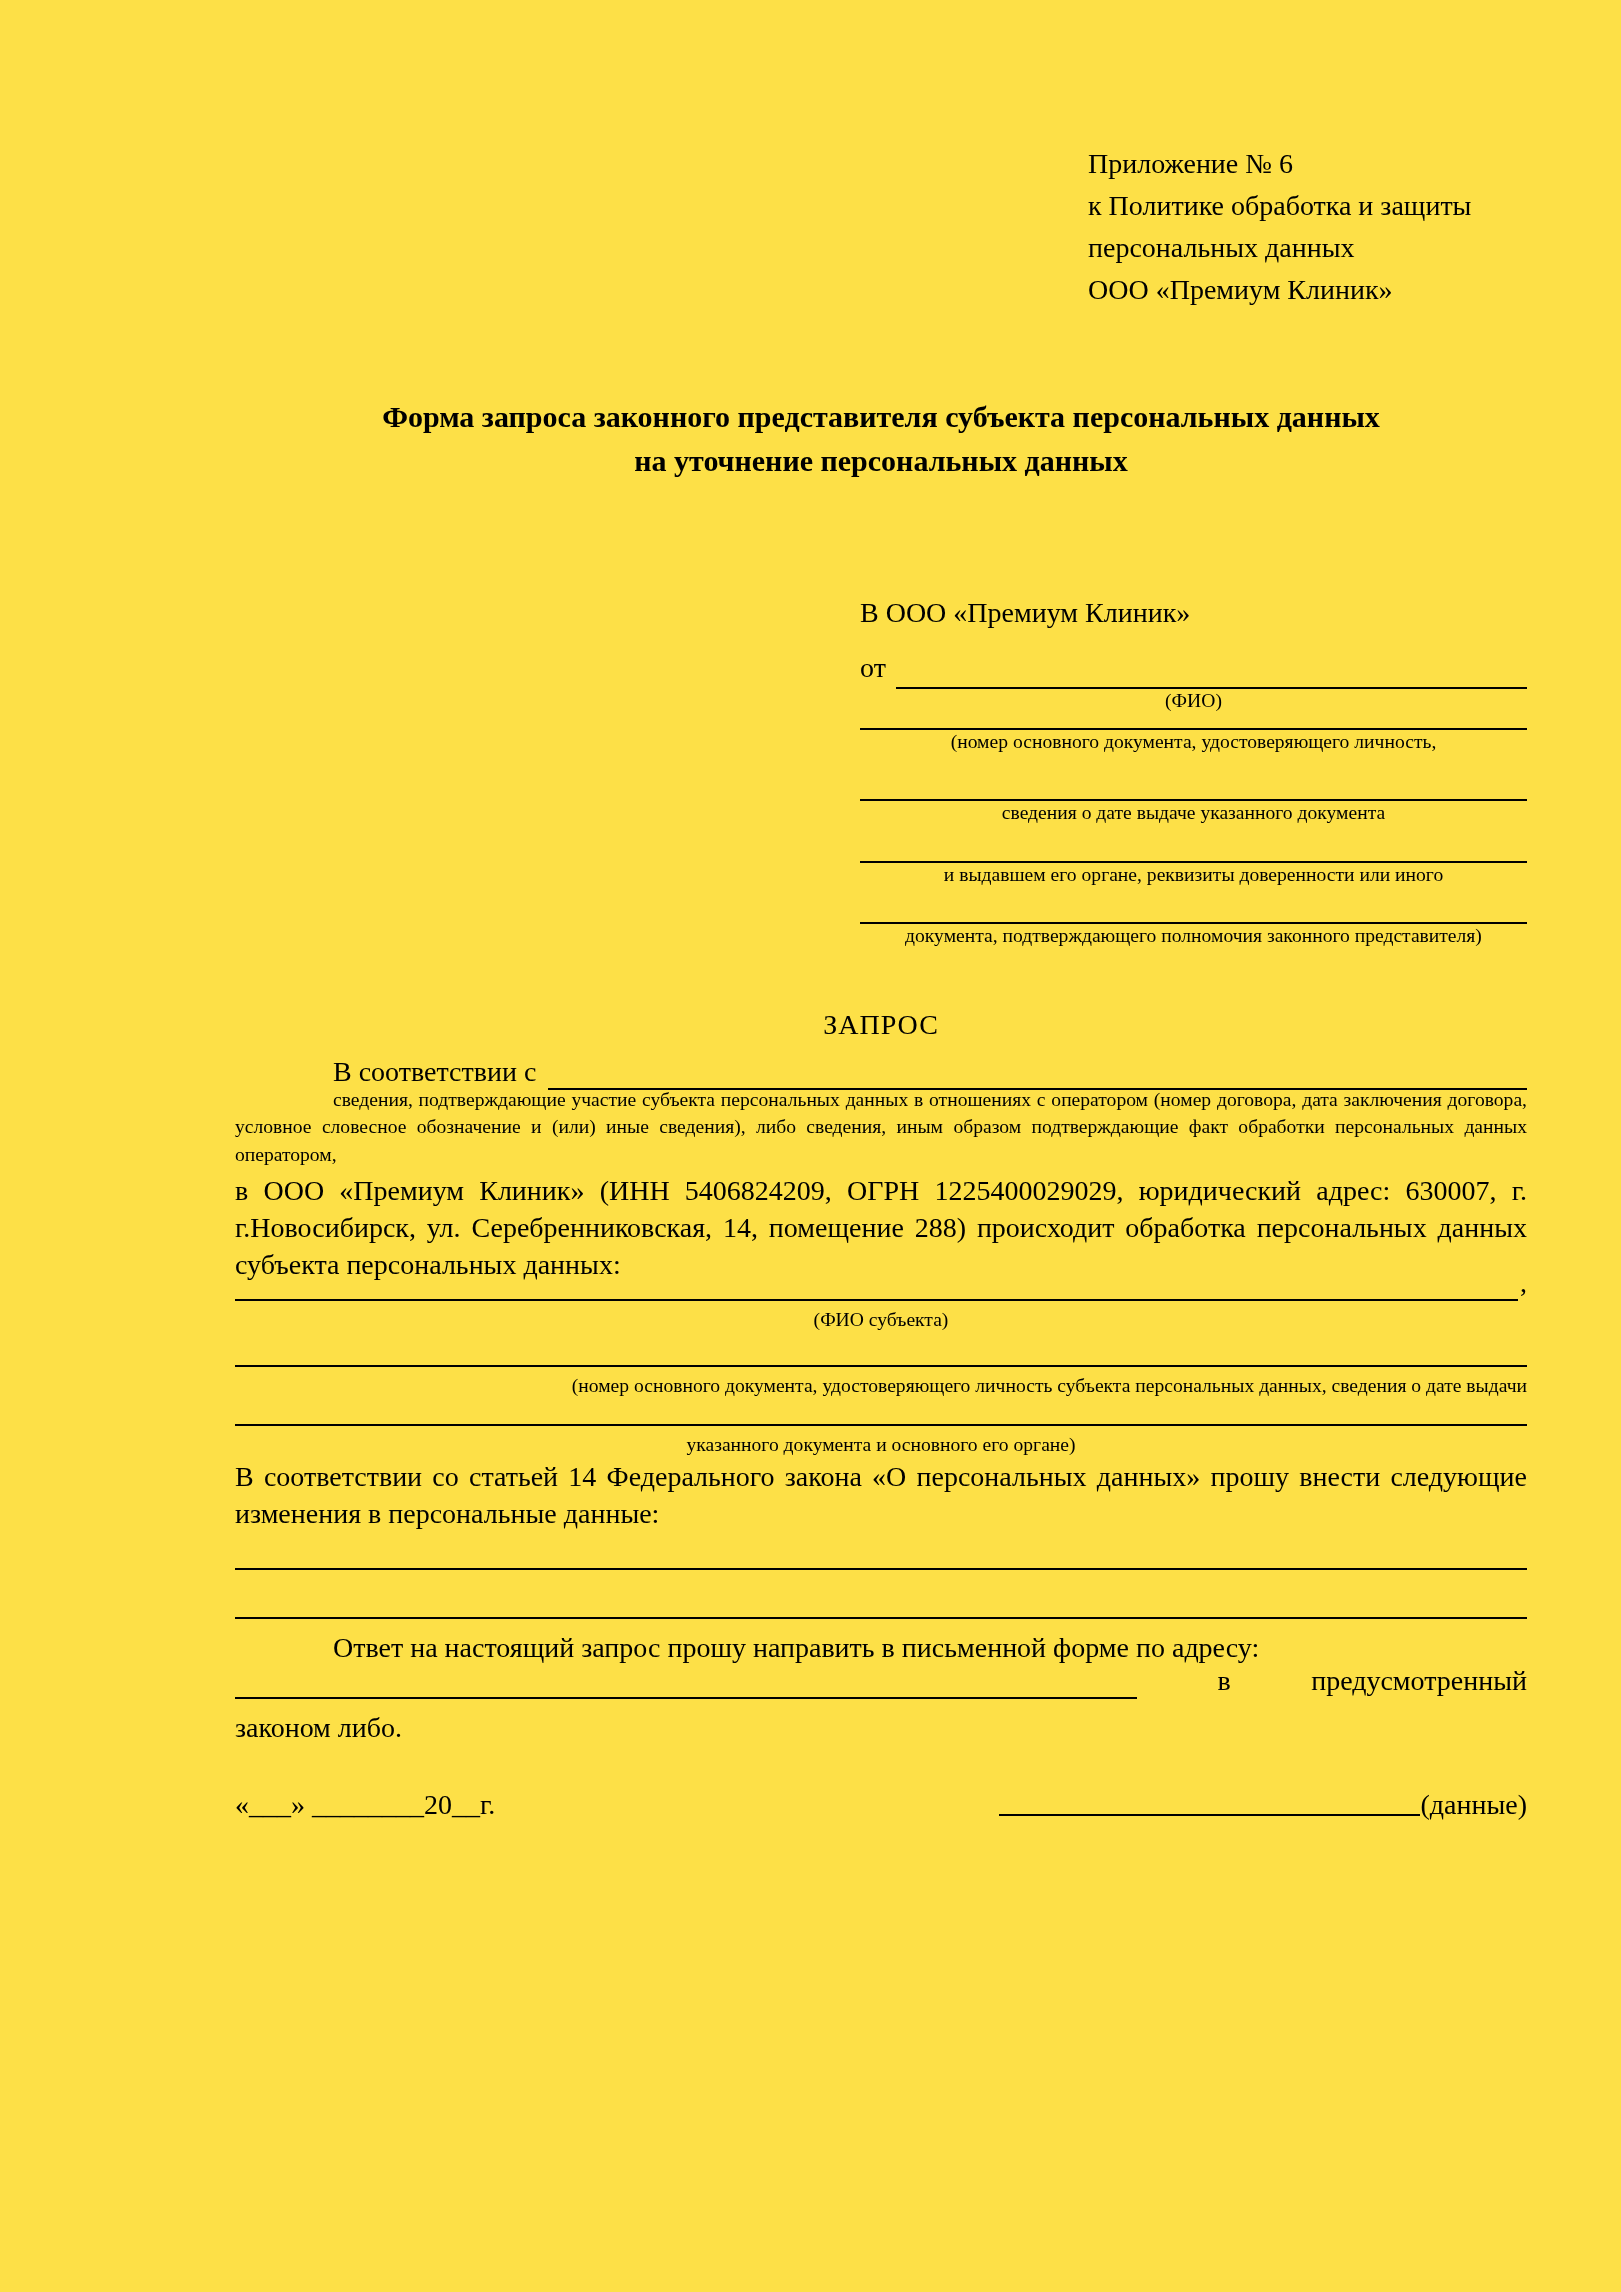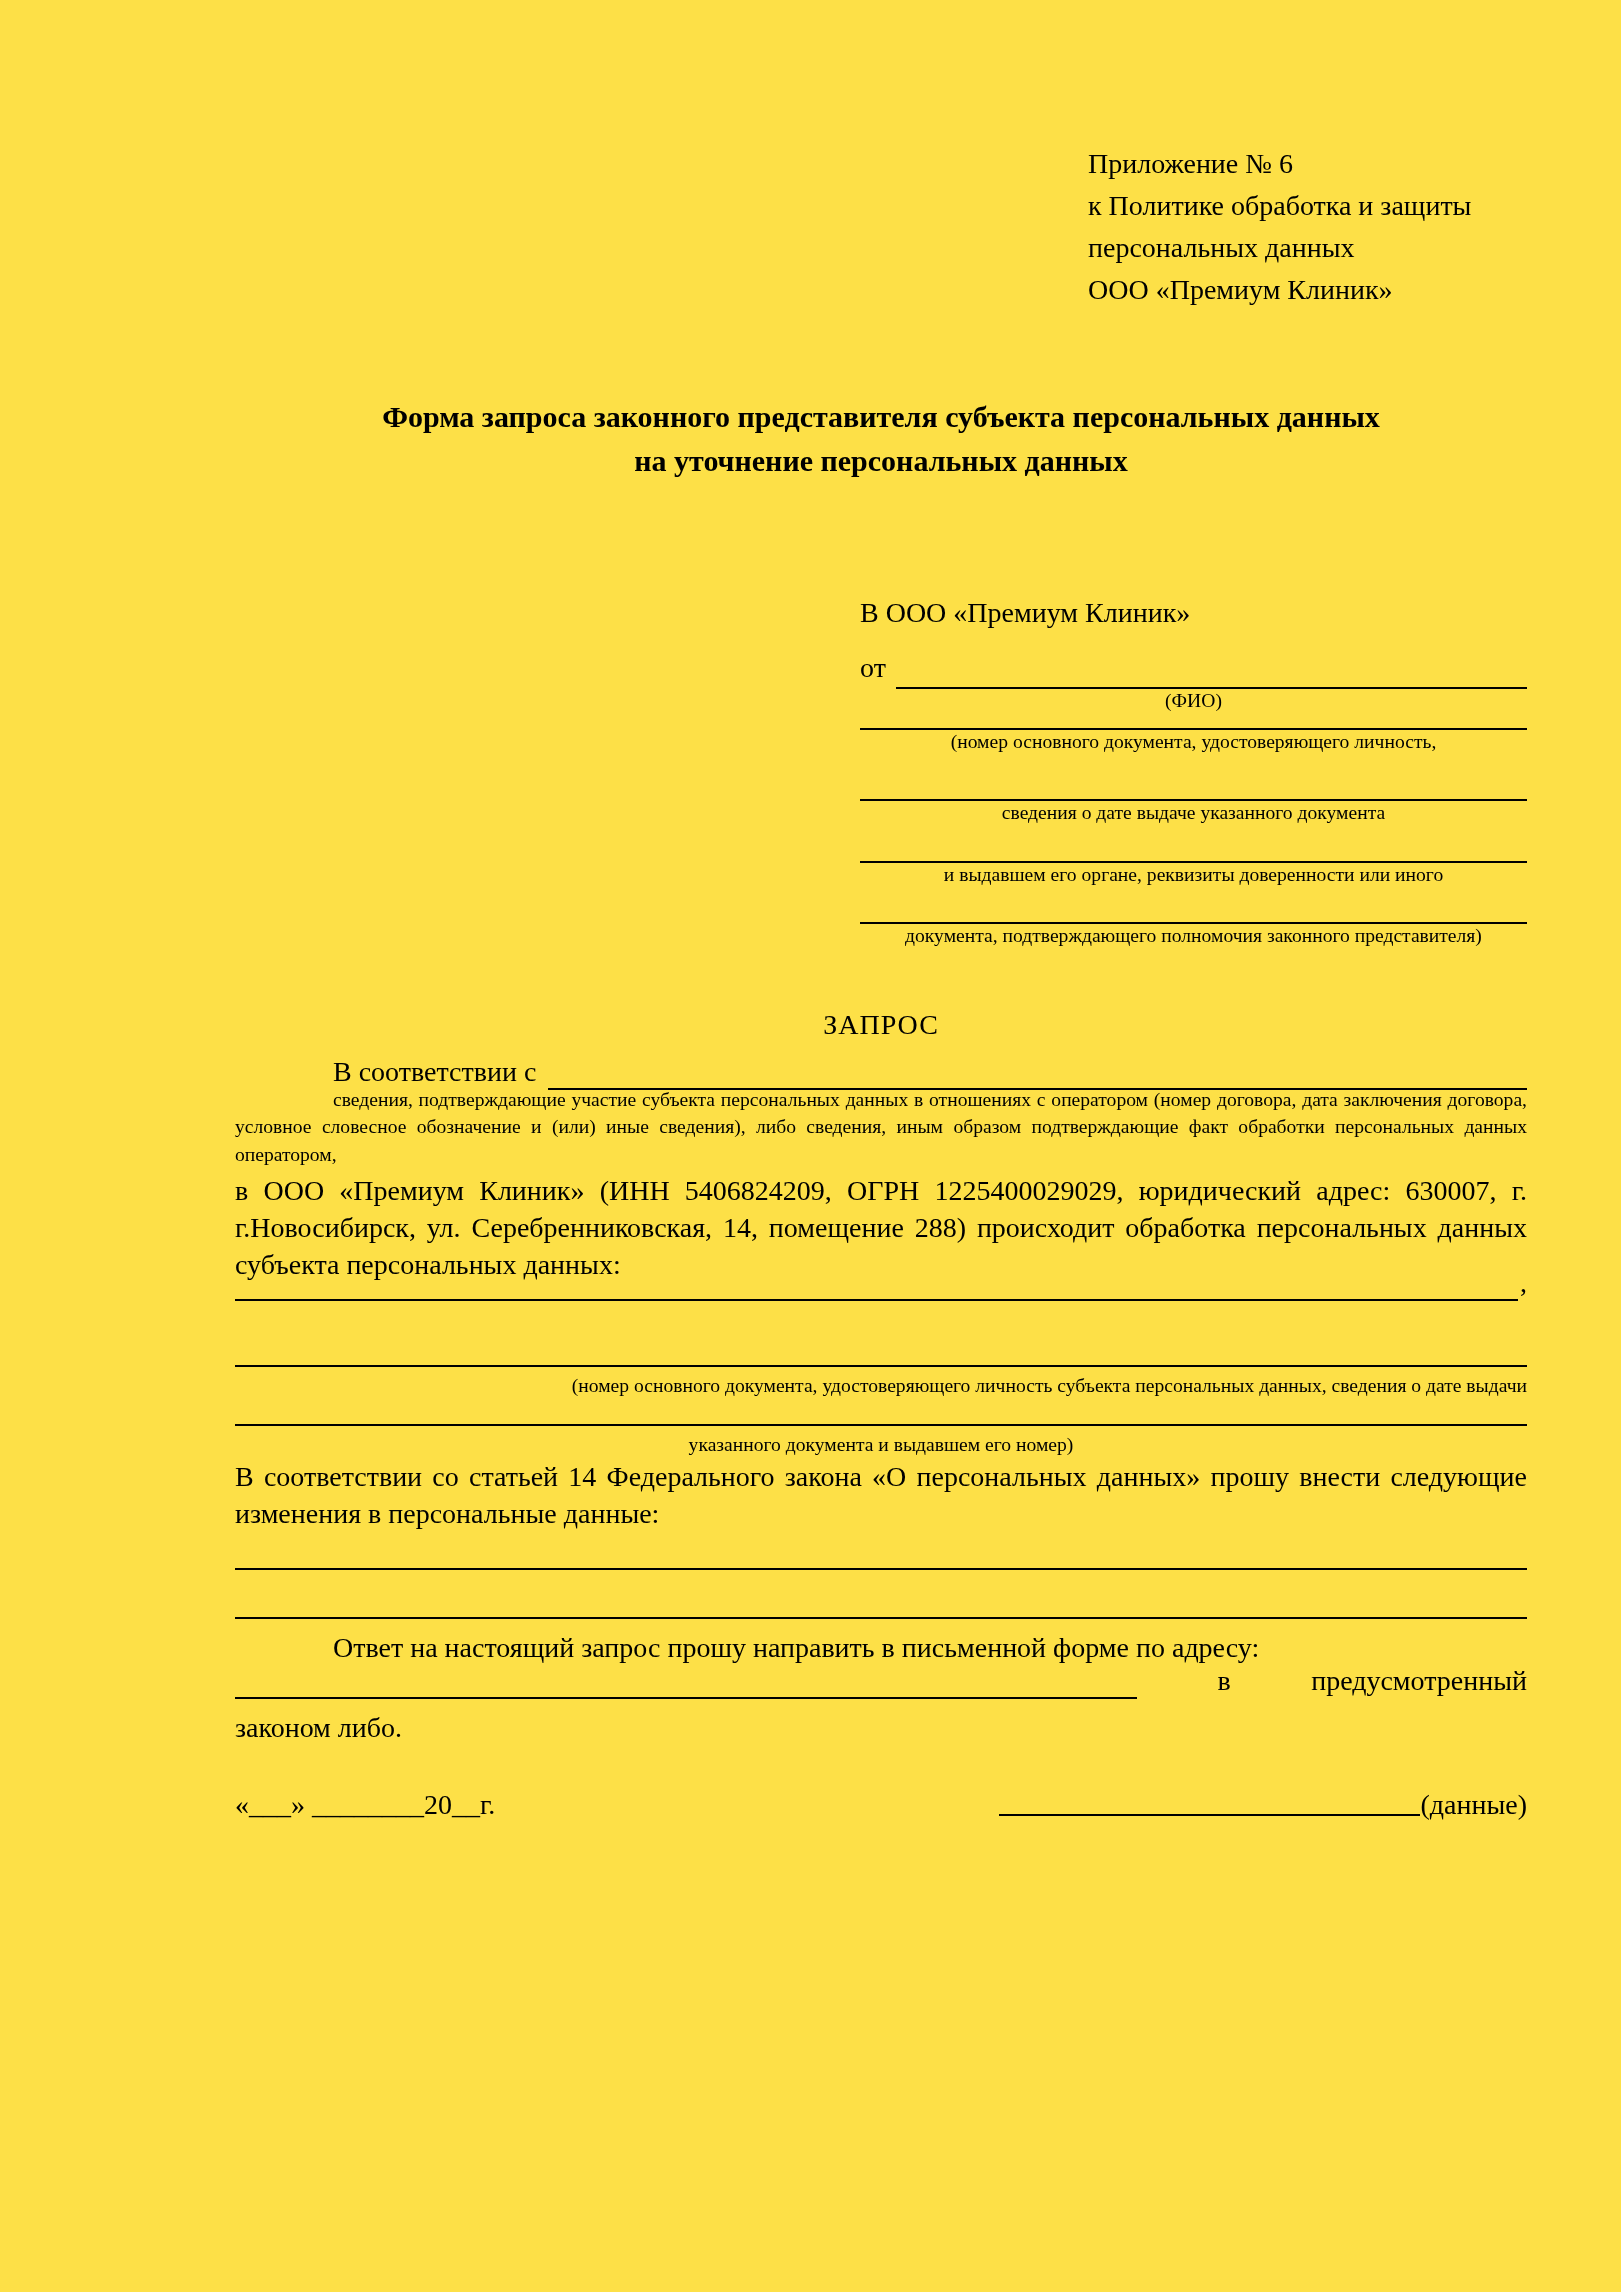"(ФИО субъекта)" div.abs { html: none -> <div>(ФИО субъекта)</div> }
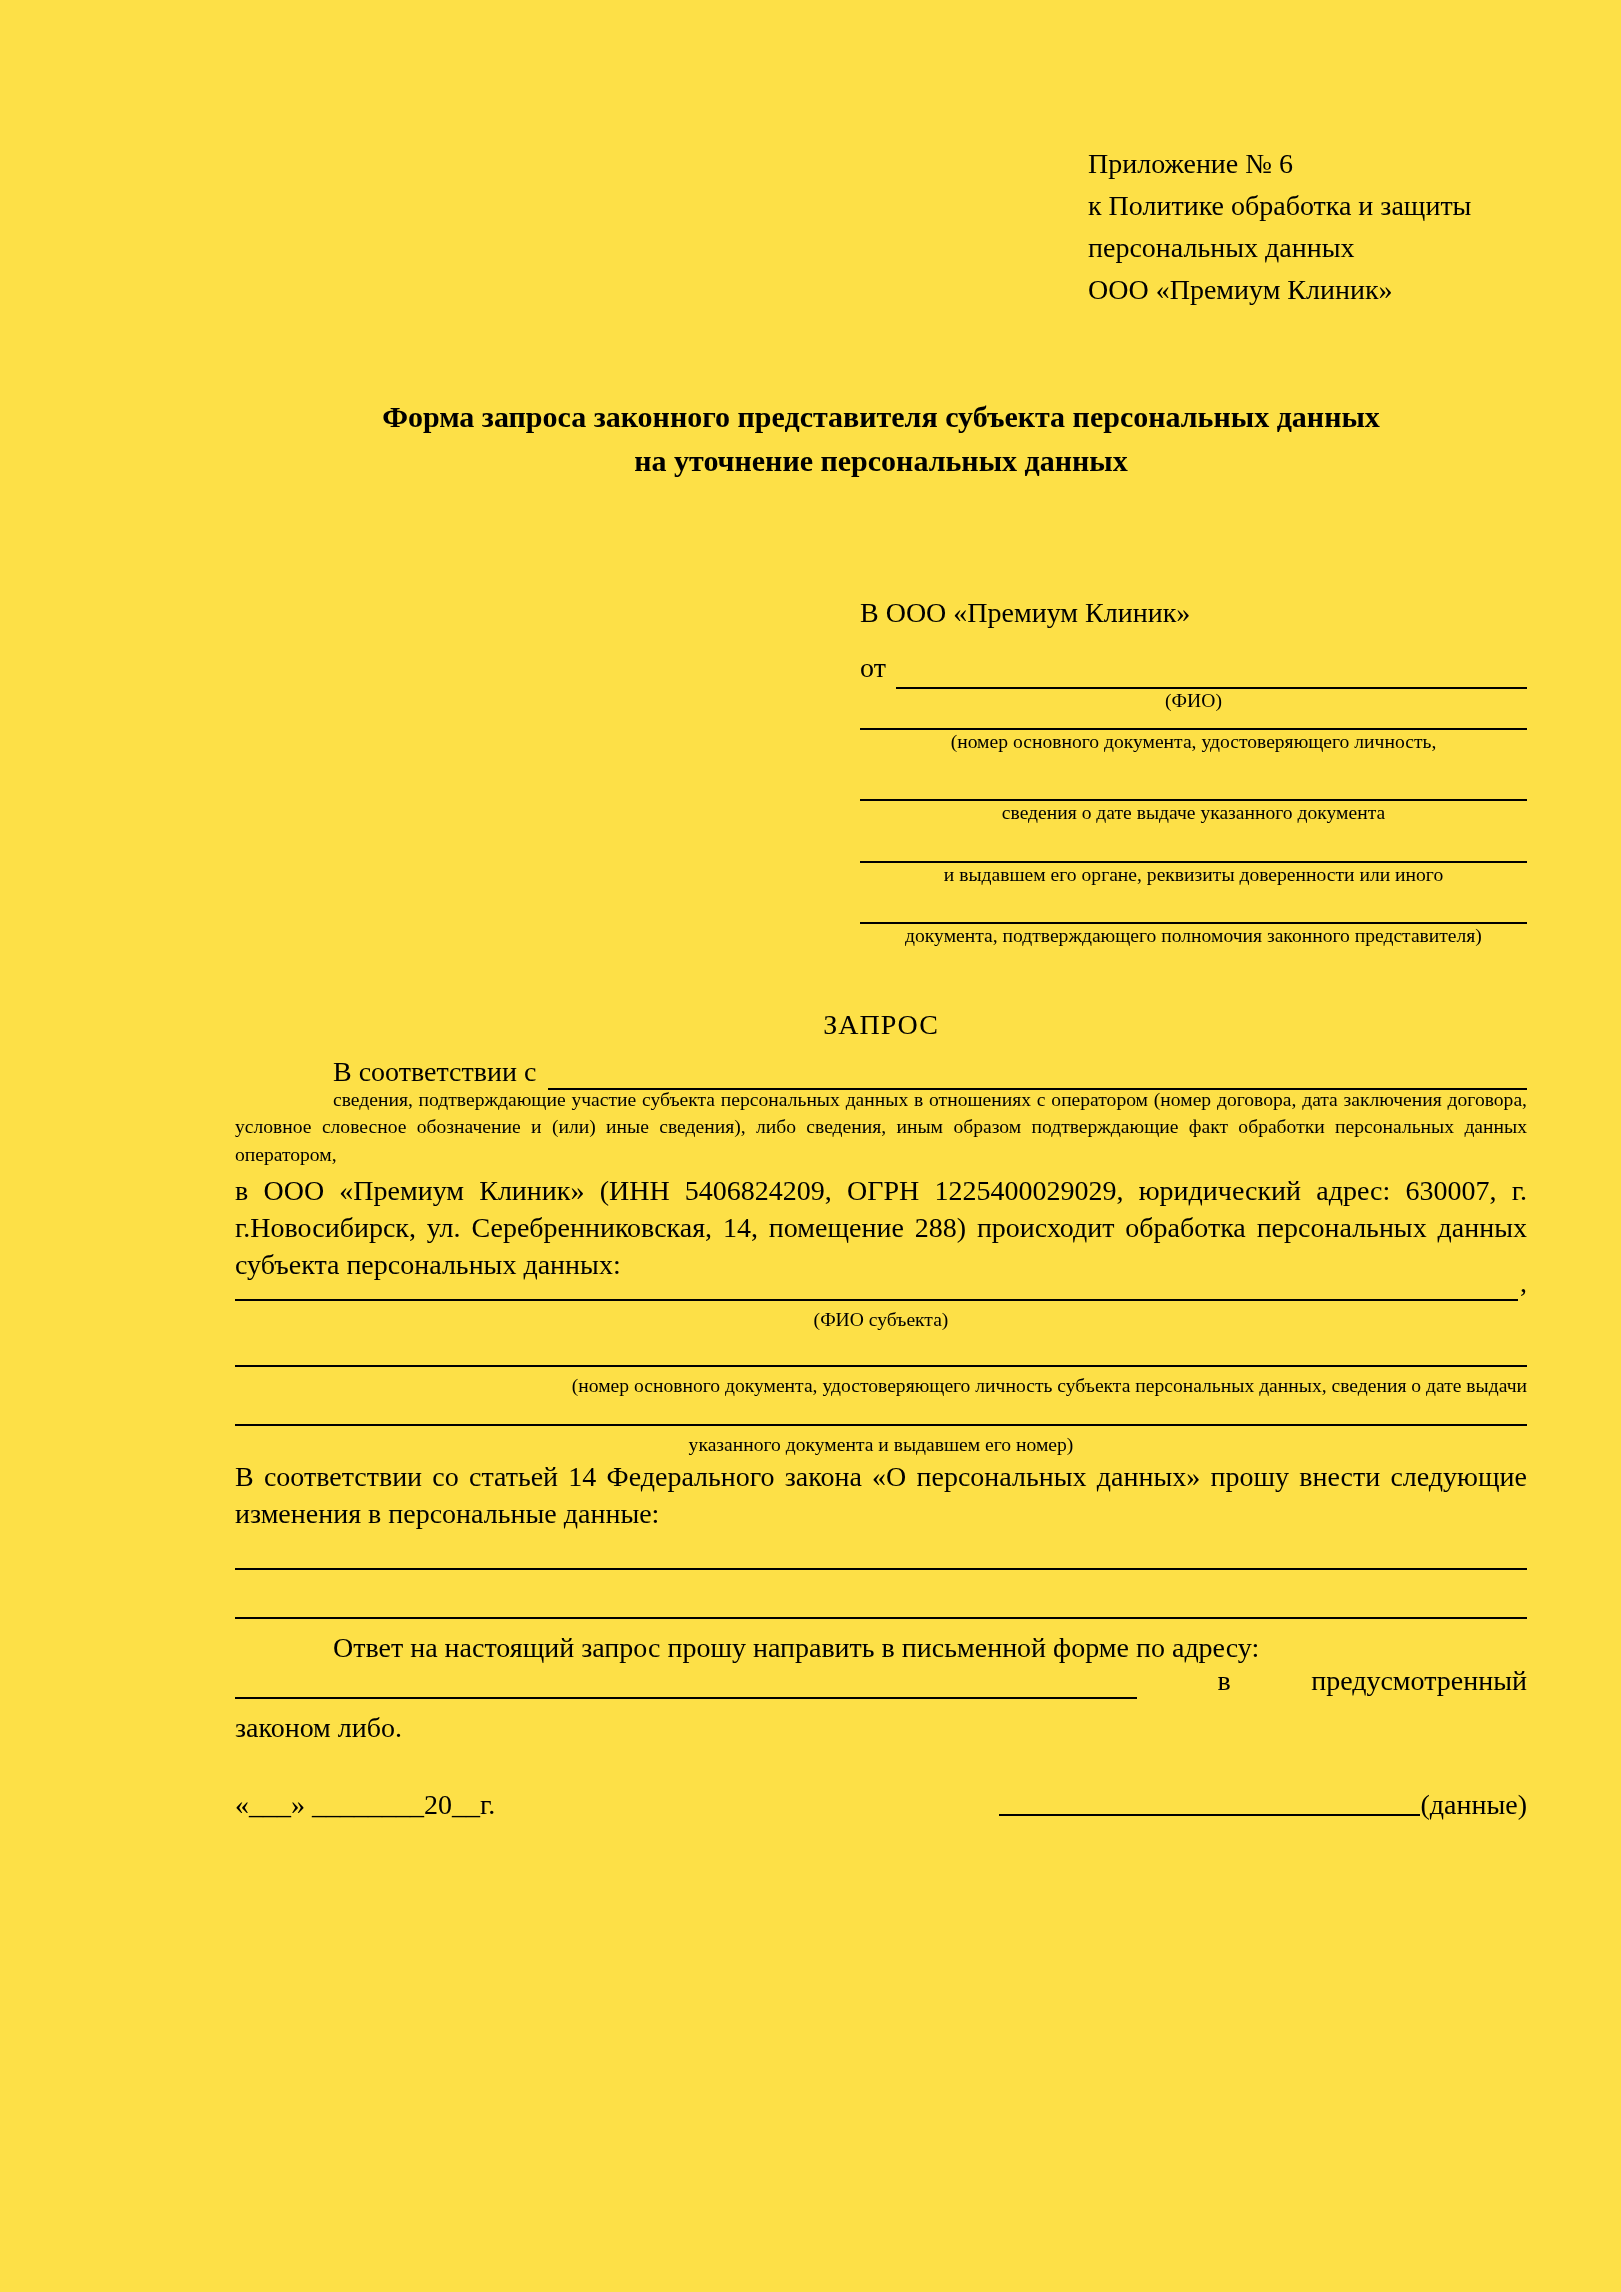"указанного документа и выдавшем его" div.abs { text: выдавшем его номер -> основного его органе }
